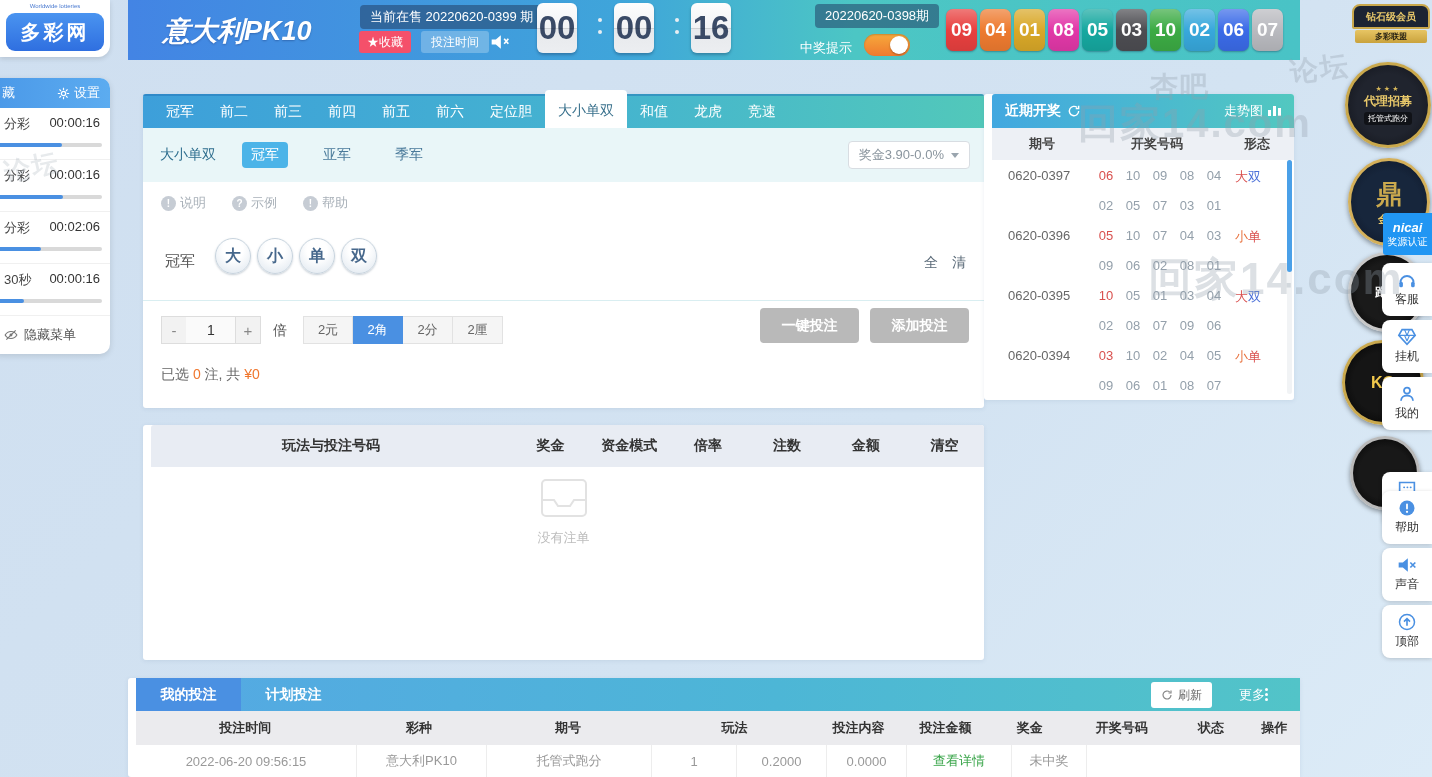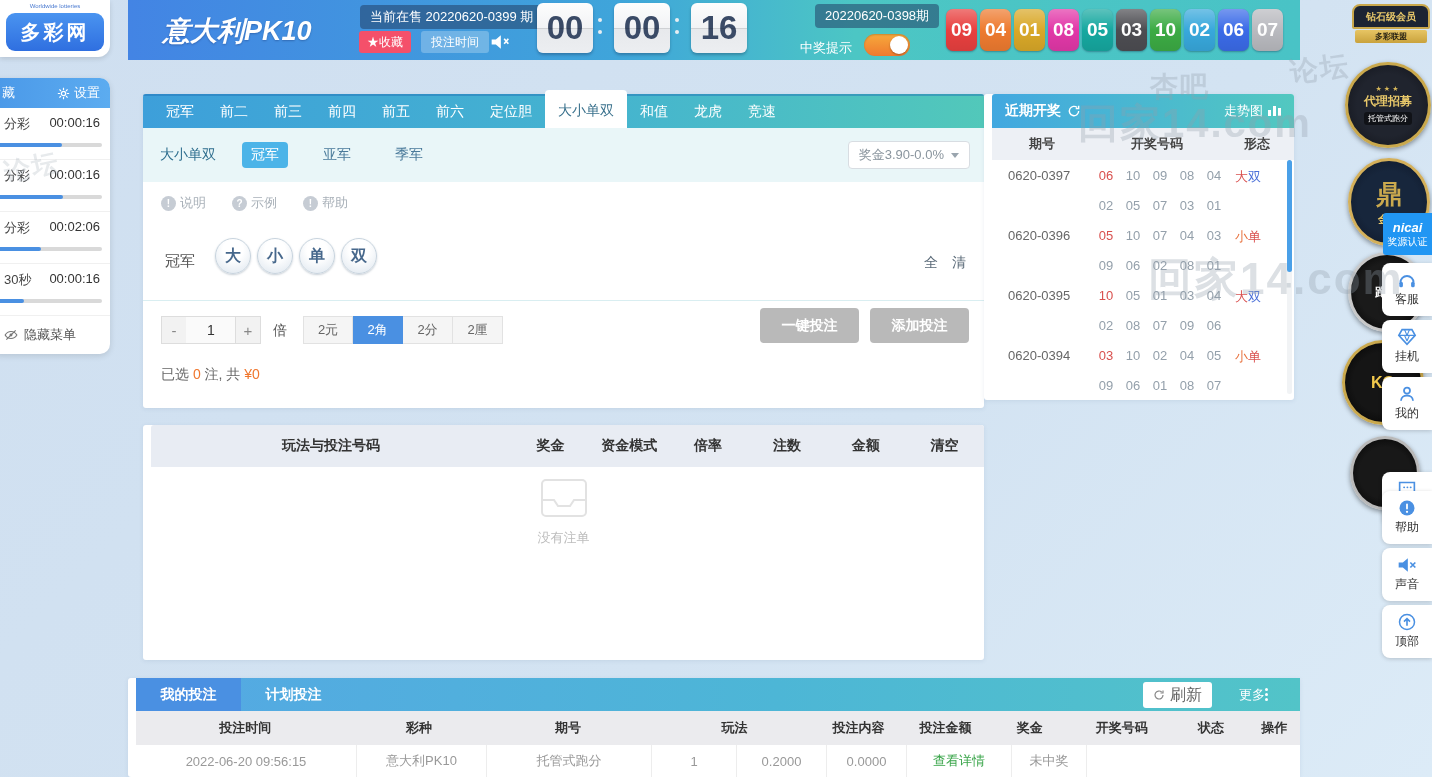"00" .clock-card { width: 56px -> 40px }
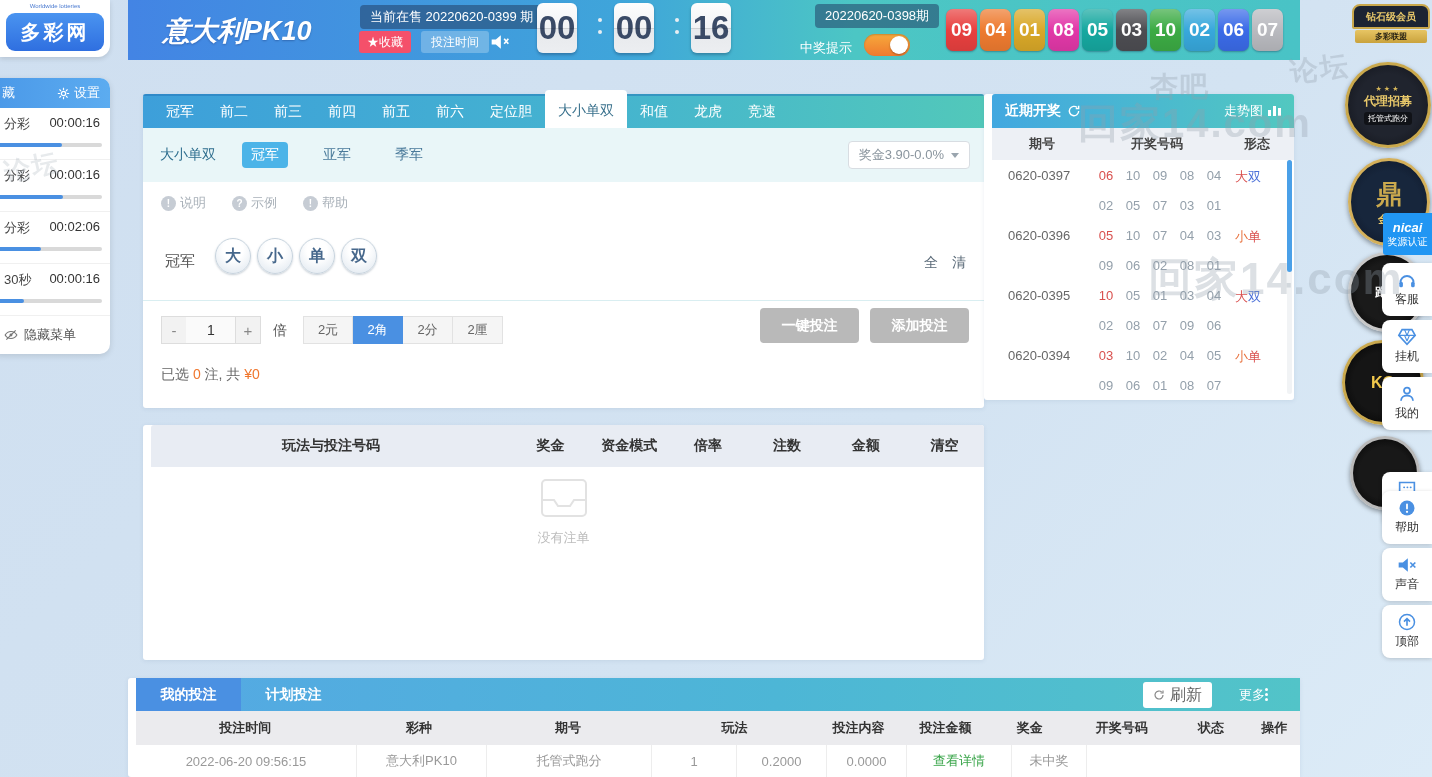"刷新" .mb-refresh { font-size: 16px -> 12px }
